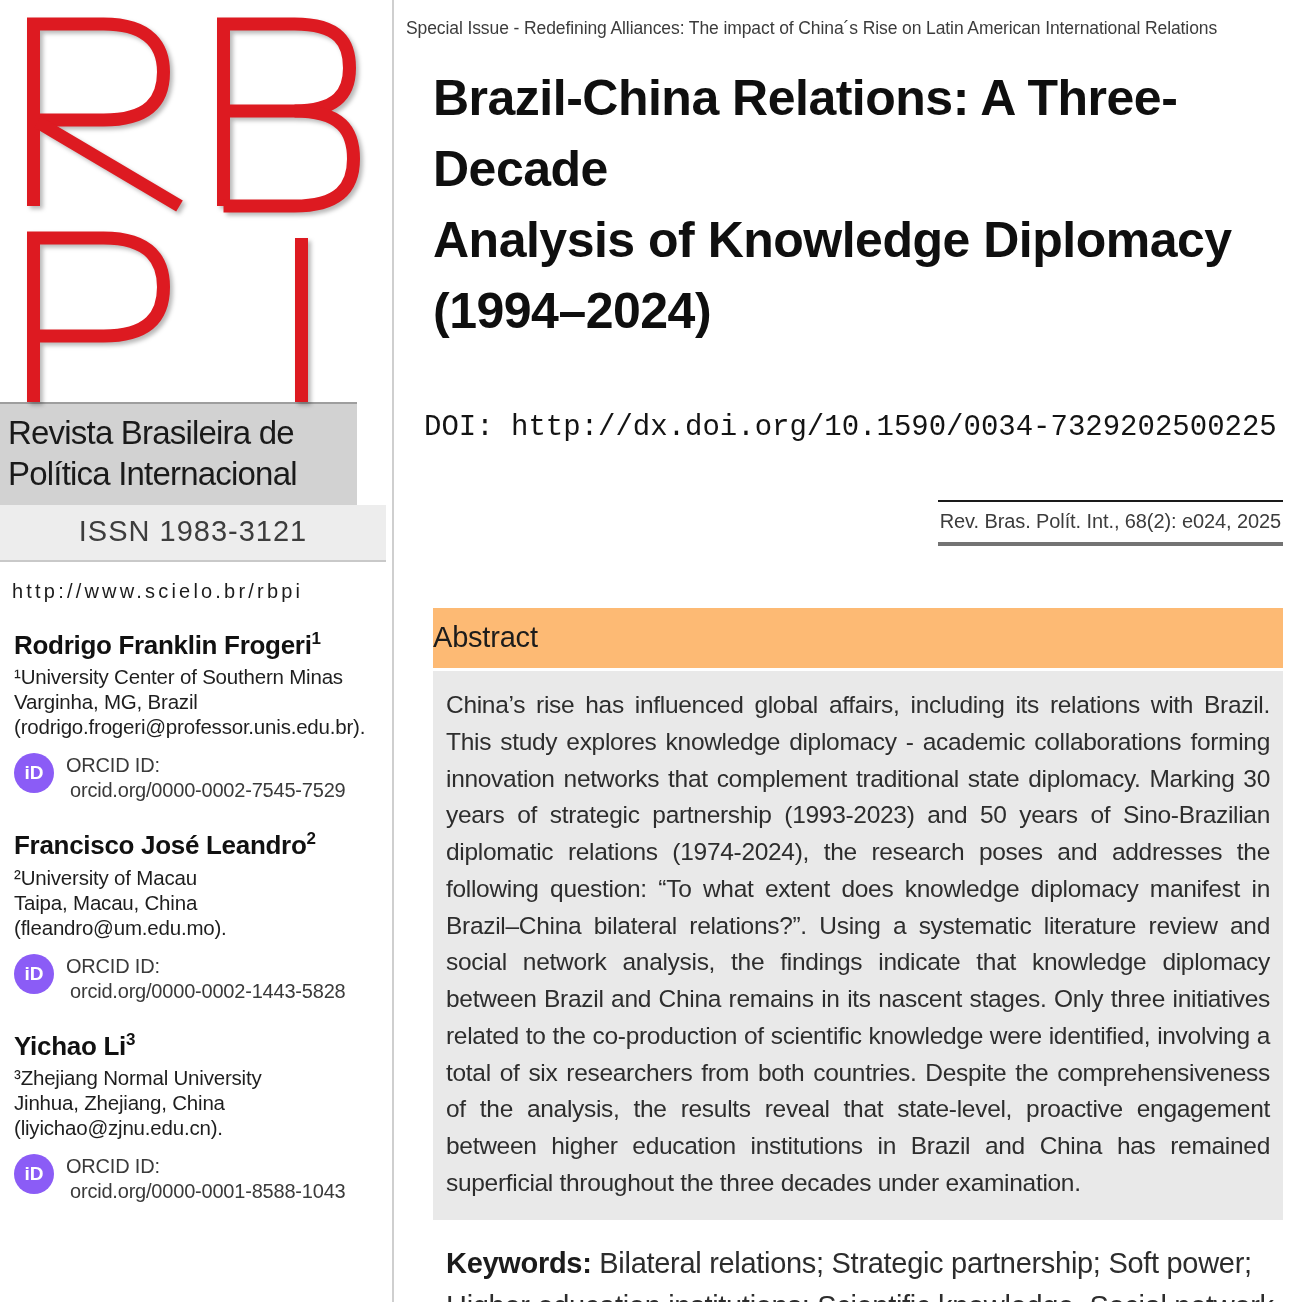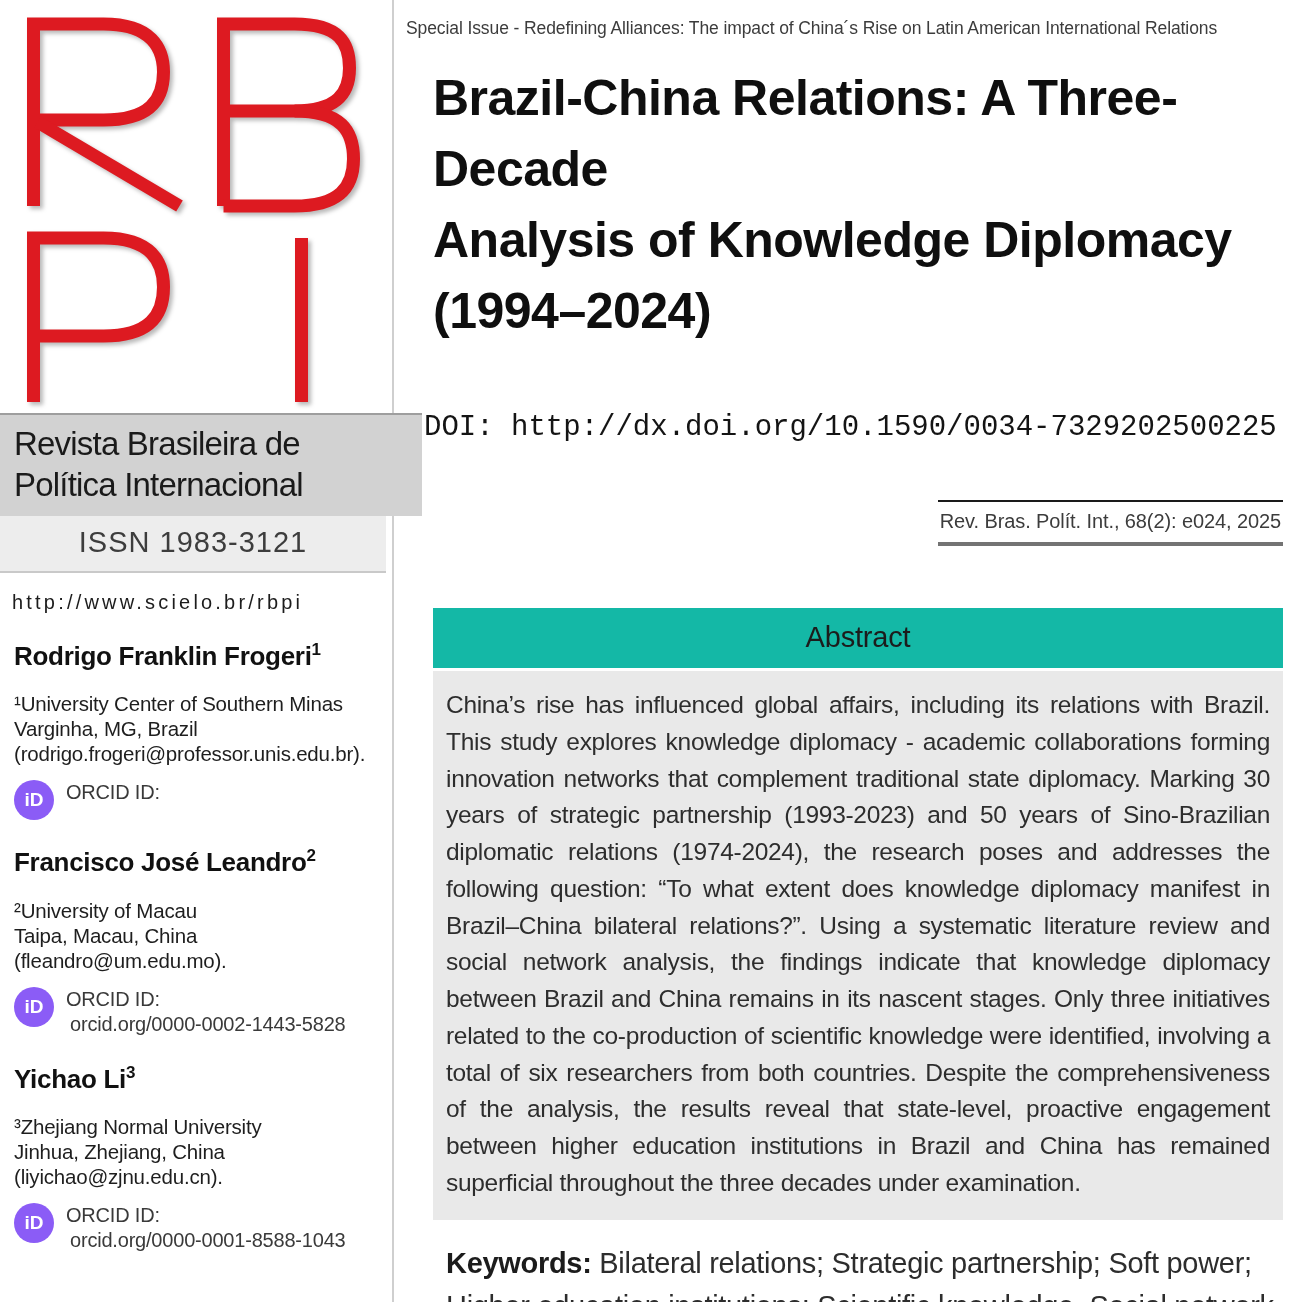"Revista Brasileira de" .journal-box { margin-top: 11px -> none; padding: 8px 0 10px 14px -> 8px 0 10px 8px; width: 422px -> 357px }
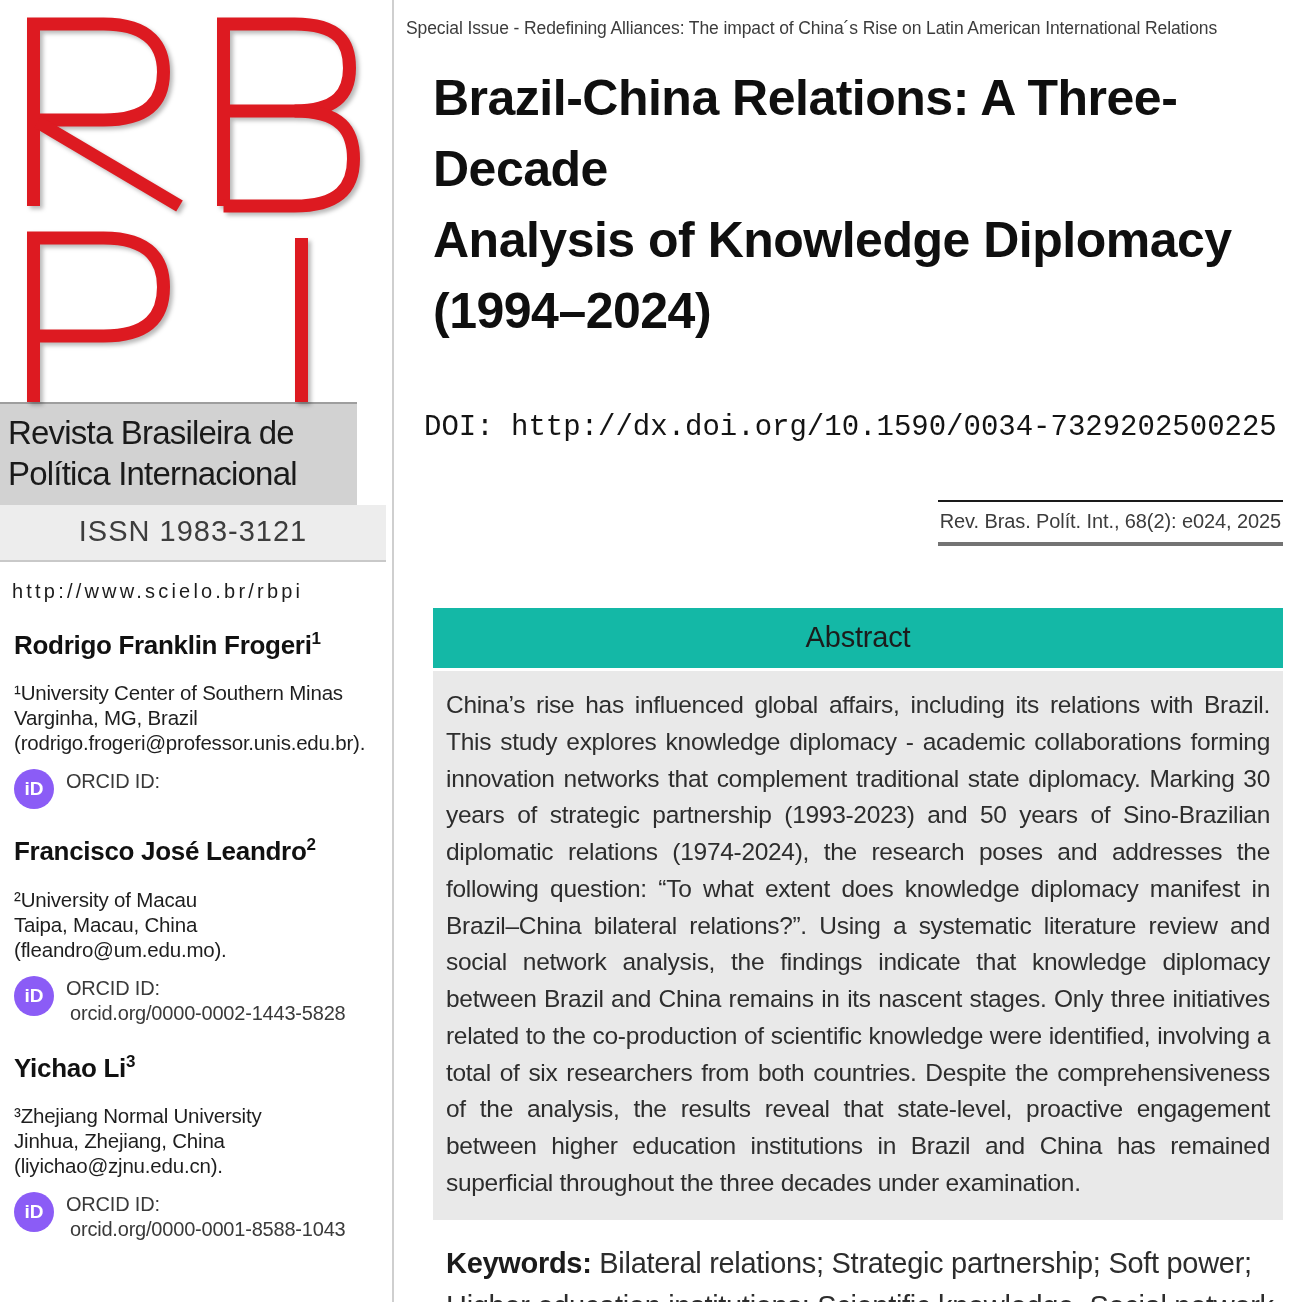"Abstract" .abstract-head { background: #14b8a6 -> #fdba74; text-align: center -> left }
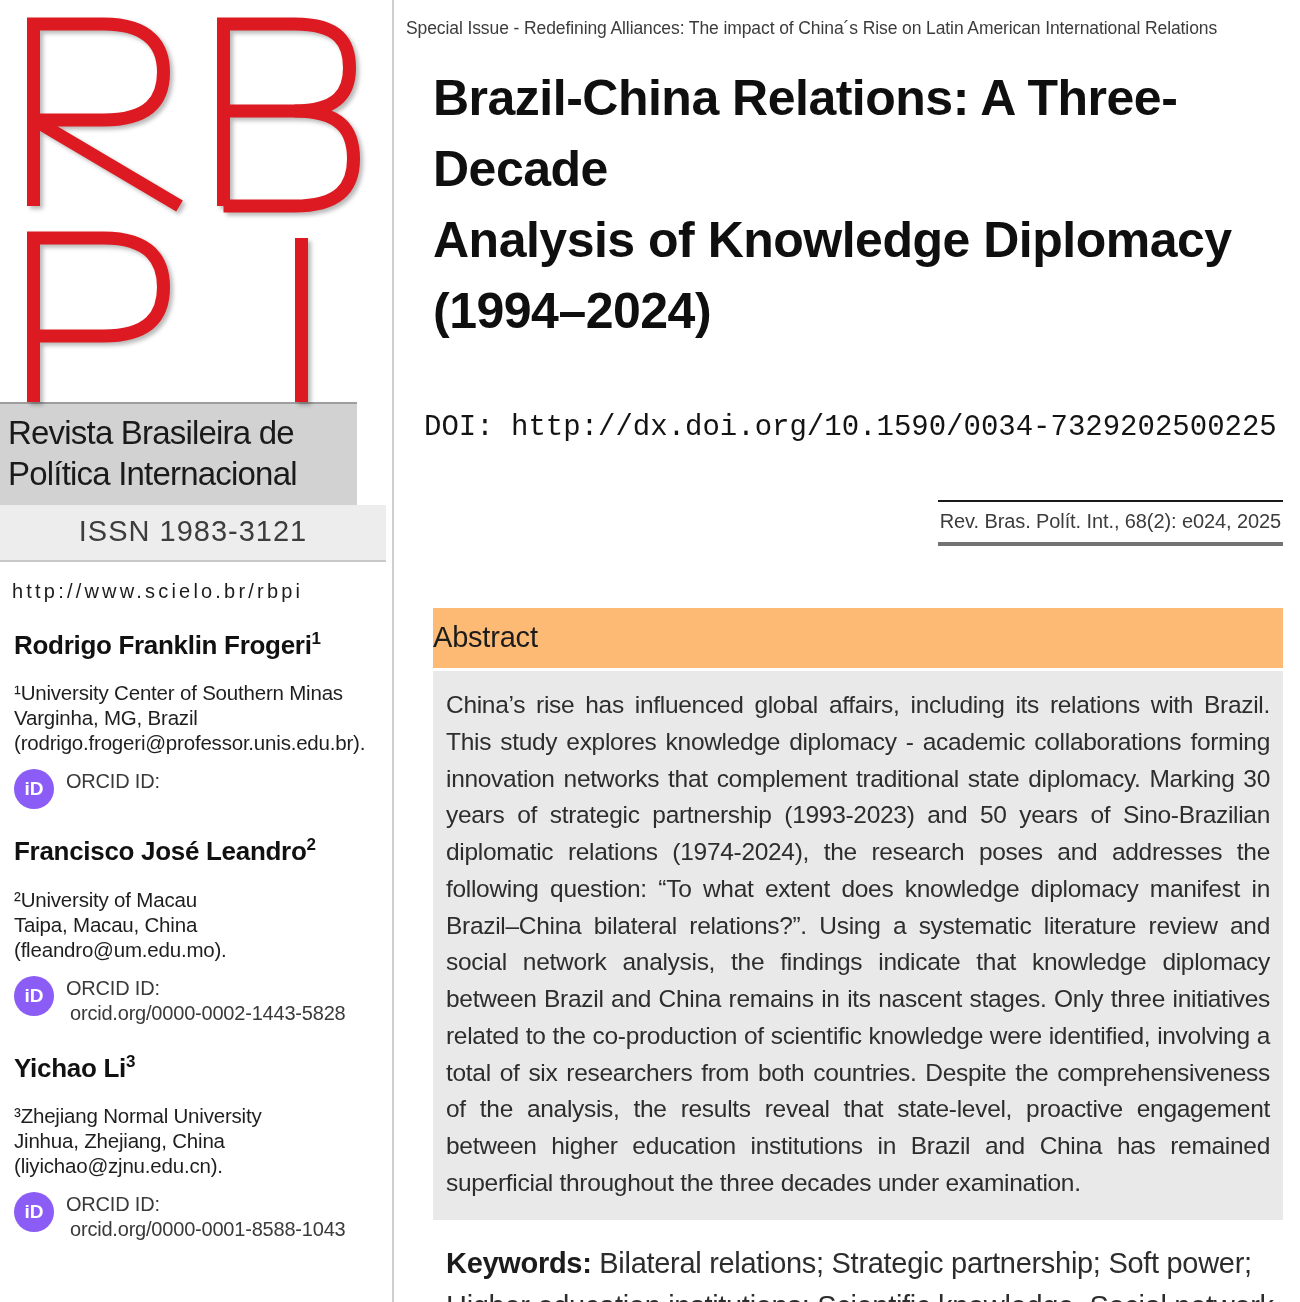"¹University Center of Southern Minas" .author-affil { margin-top: 20px -> 4px }
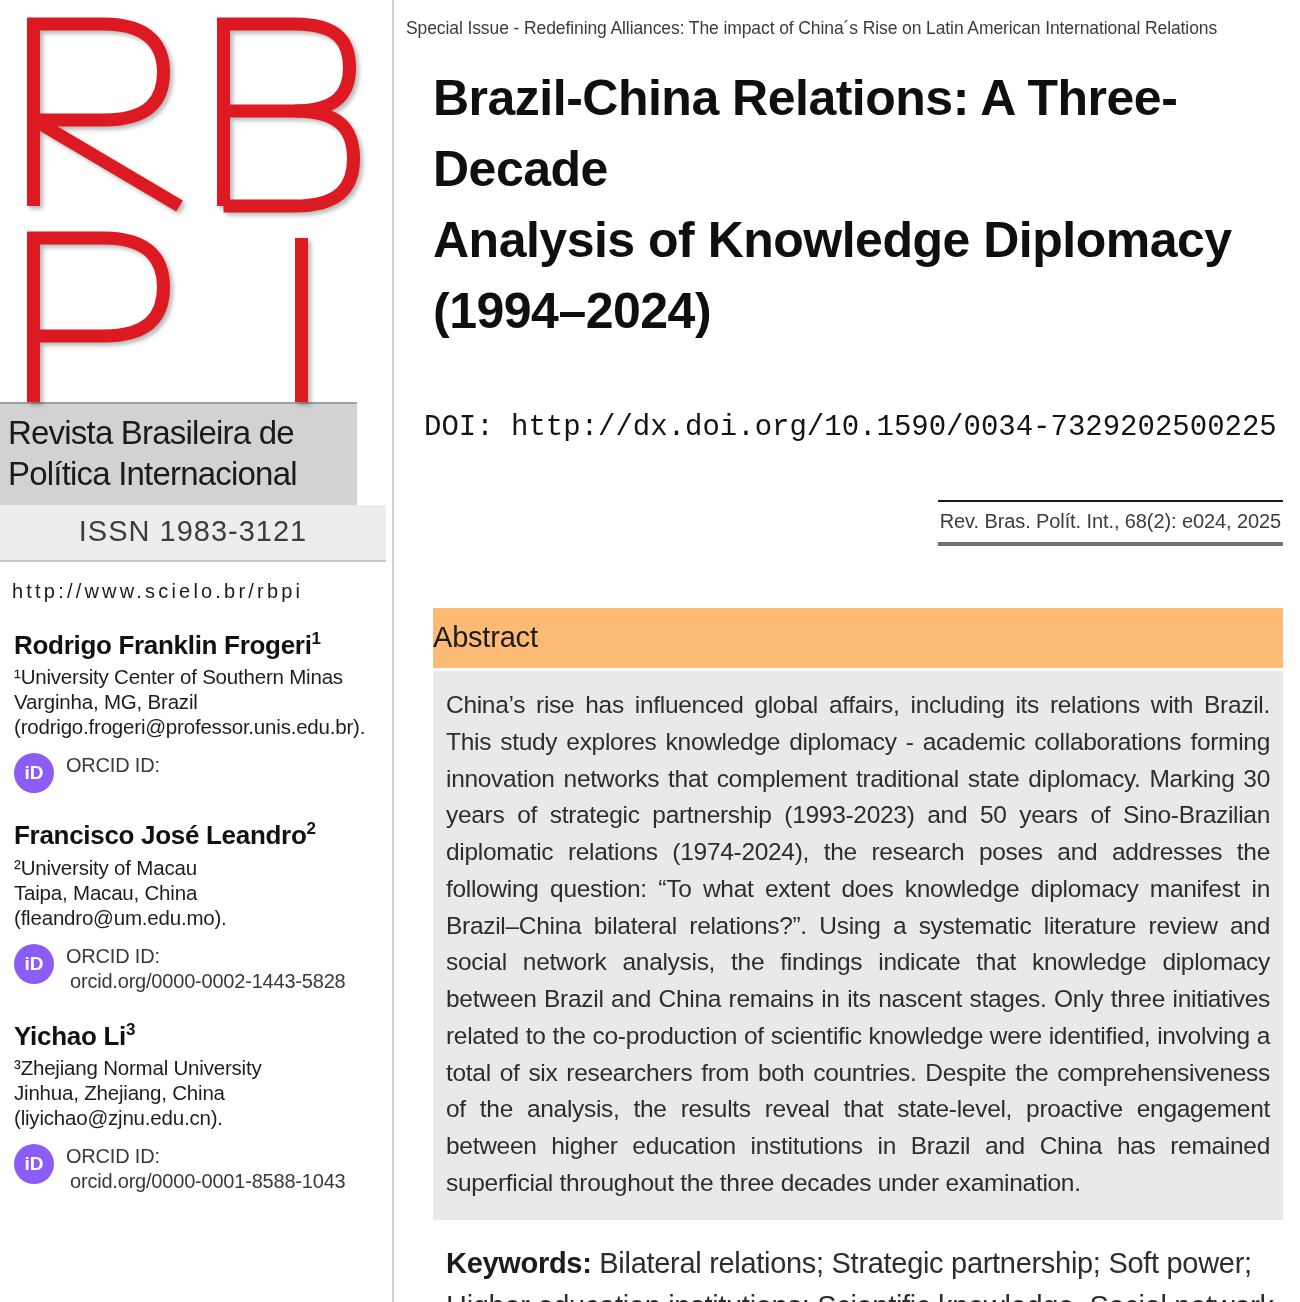"orcid.org/0000-0002-7545-7529" div.orcid-link { html: none -> <div>orcid.org/0000-0002-7545-7529</div> }
